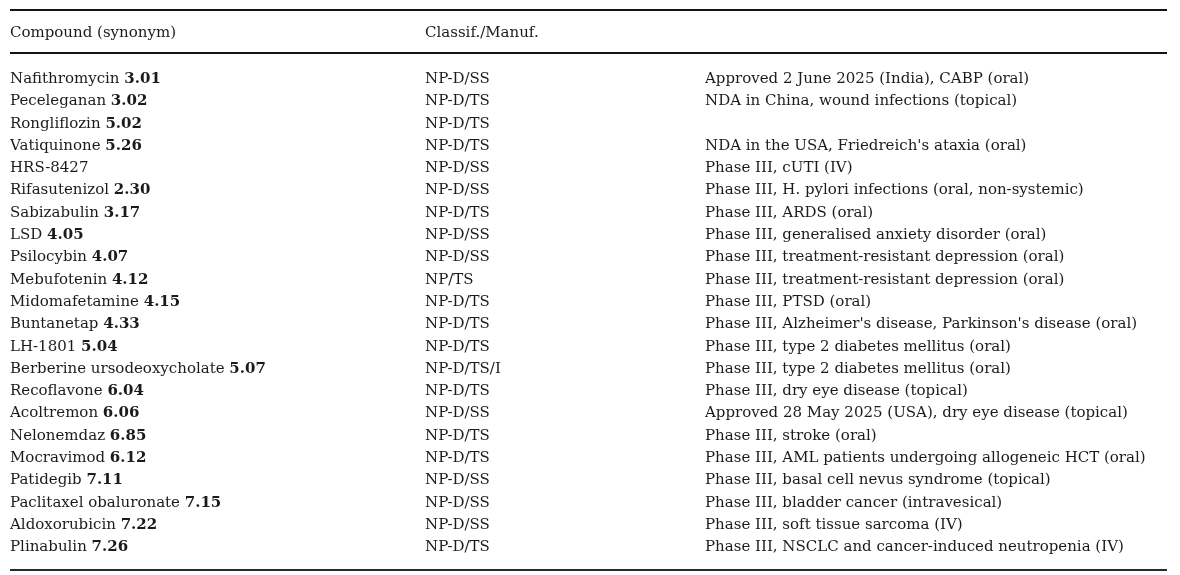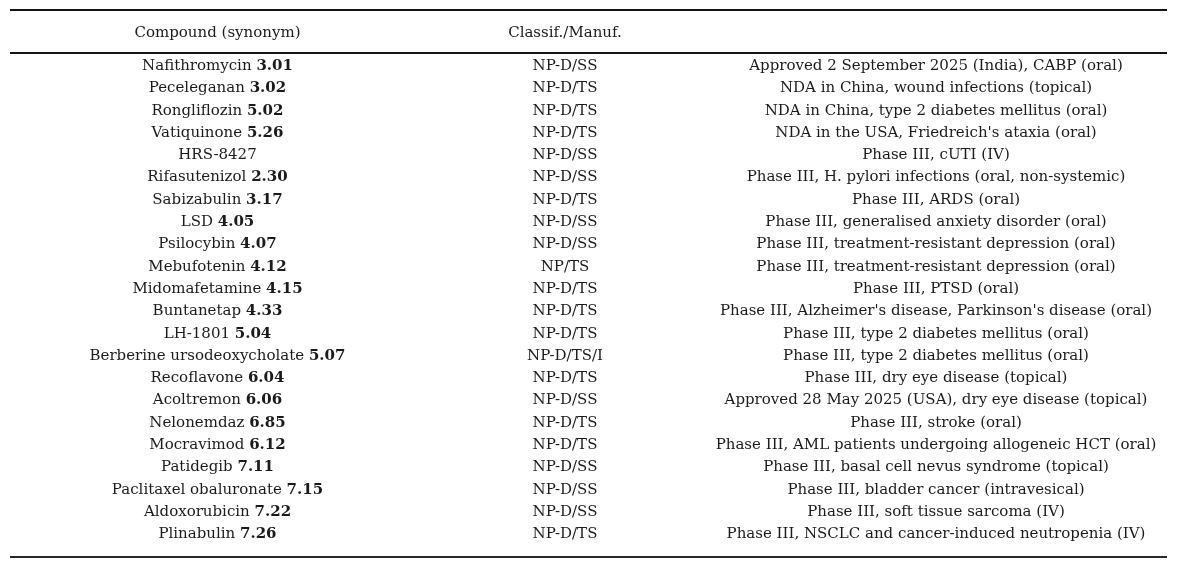"Compound (synonym)" .table-wrap { text-align: center -> none }
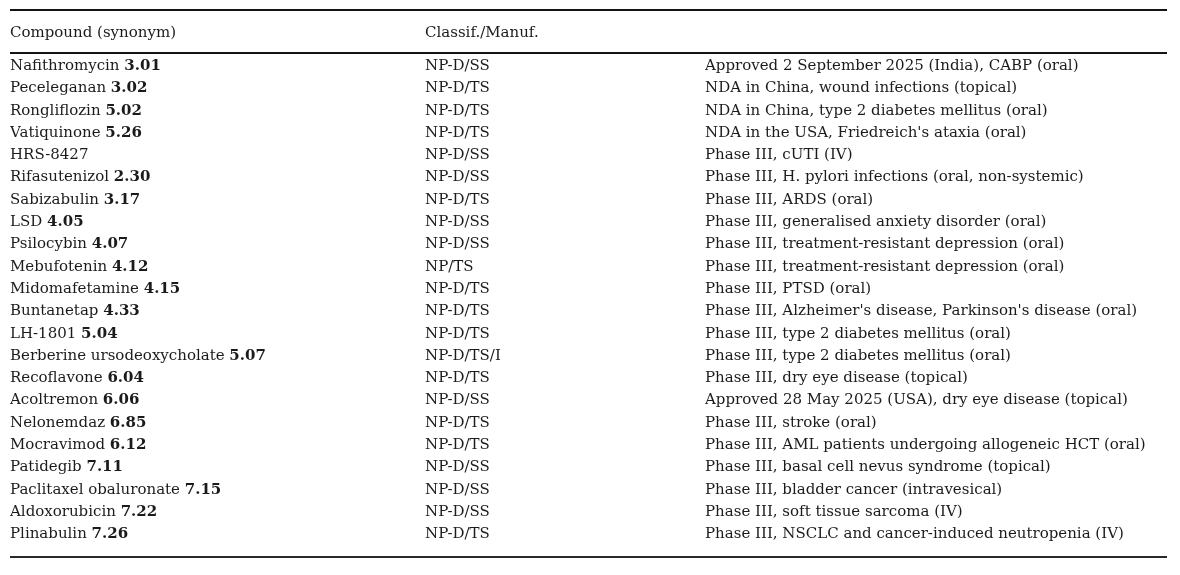"Nafithromycin 3.01" .body-rows { padding-top: none -> 13px }
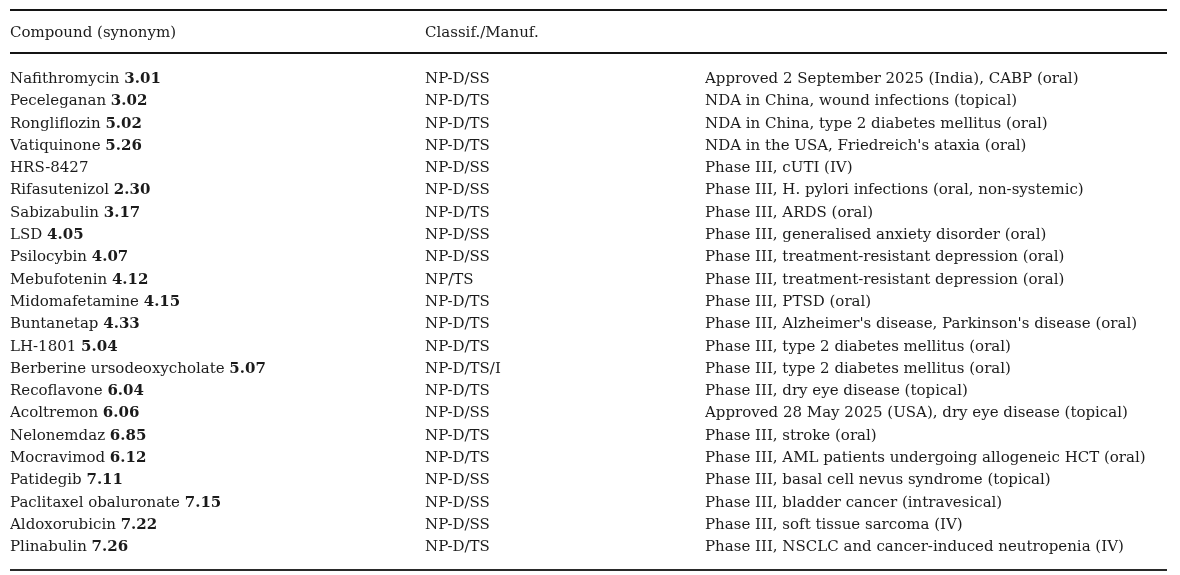"Approved 2 September 2025 (India)," span { text: September -> June }
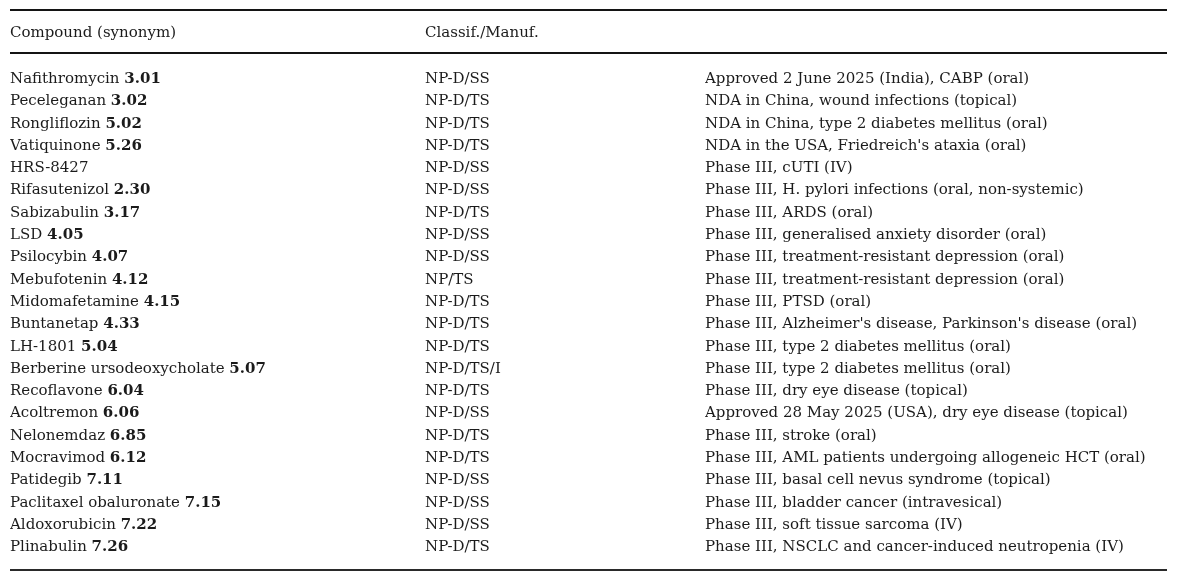"NDA in China, type 2" div.cell { html: <div><span>NDA in China, type 2 diabetes mellitus (oral)</span></div> -> none }
